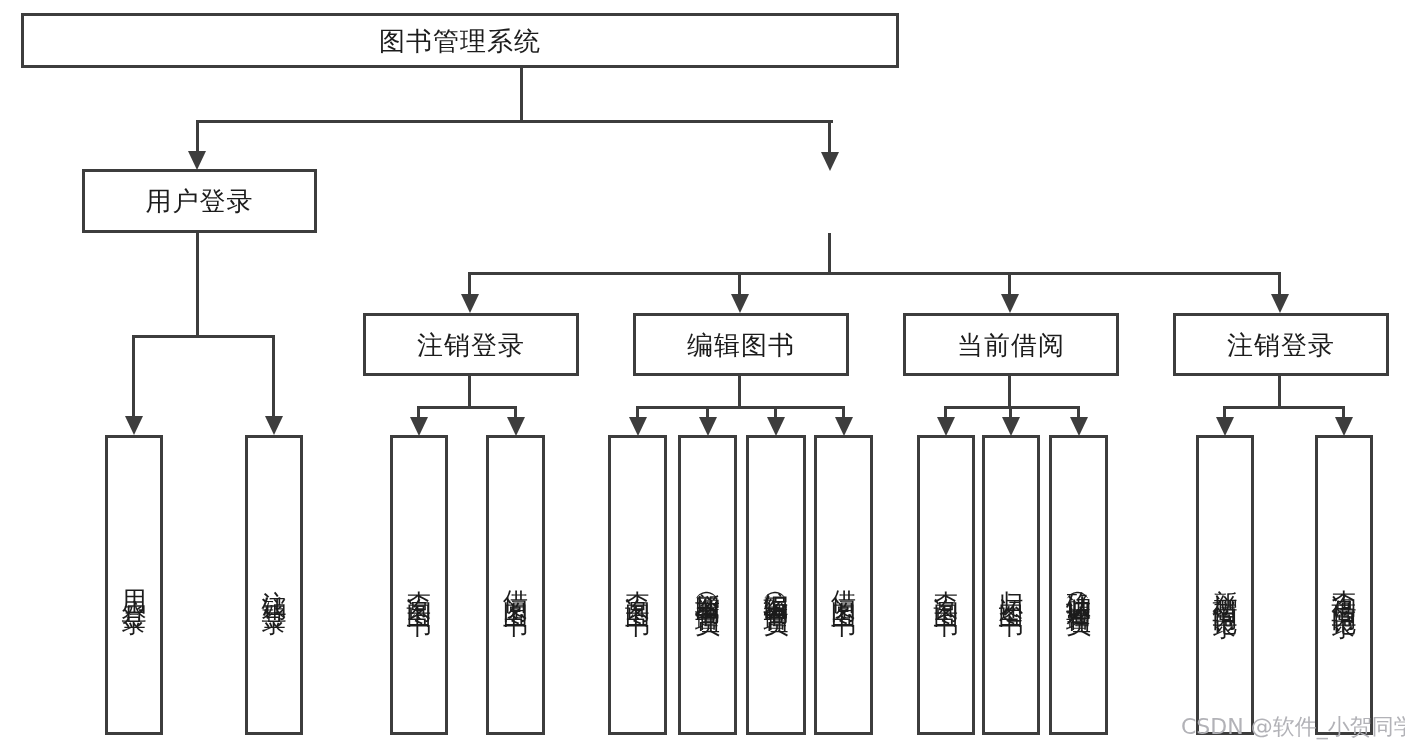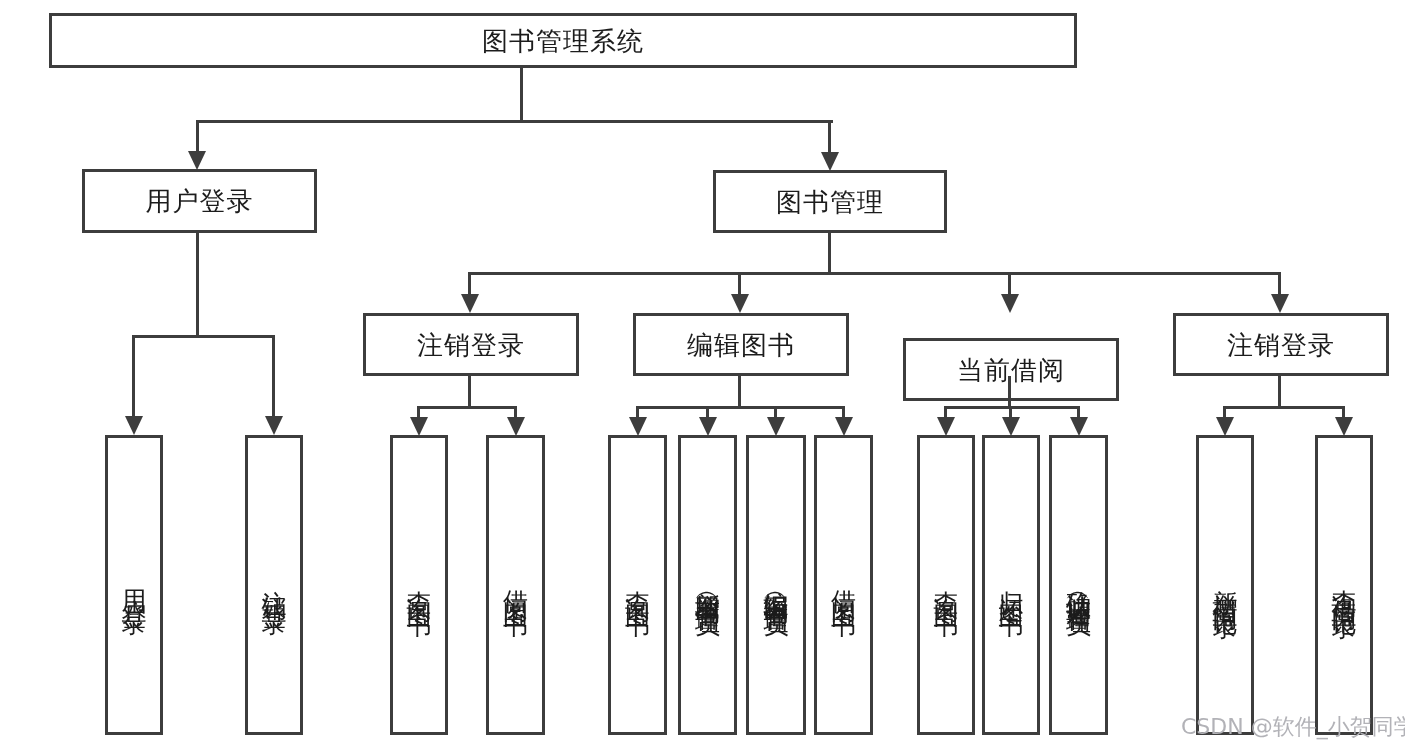"图书管理系统" div.node { margin-left: 28px -> none; width: 1028px -> 878px }
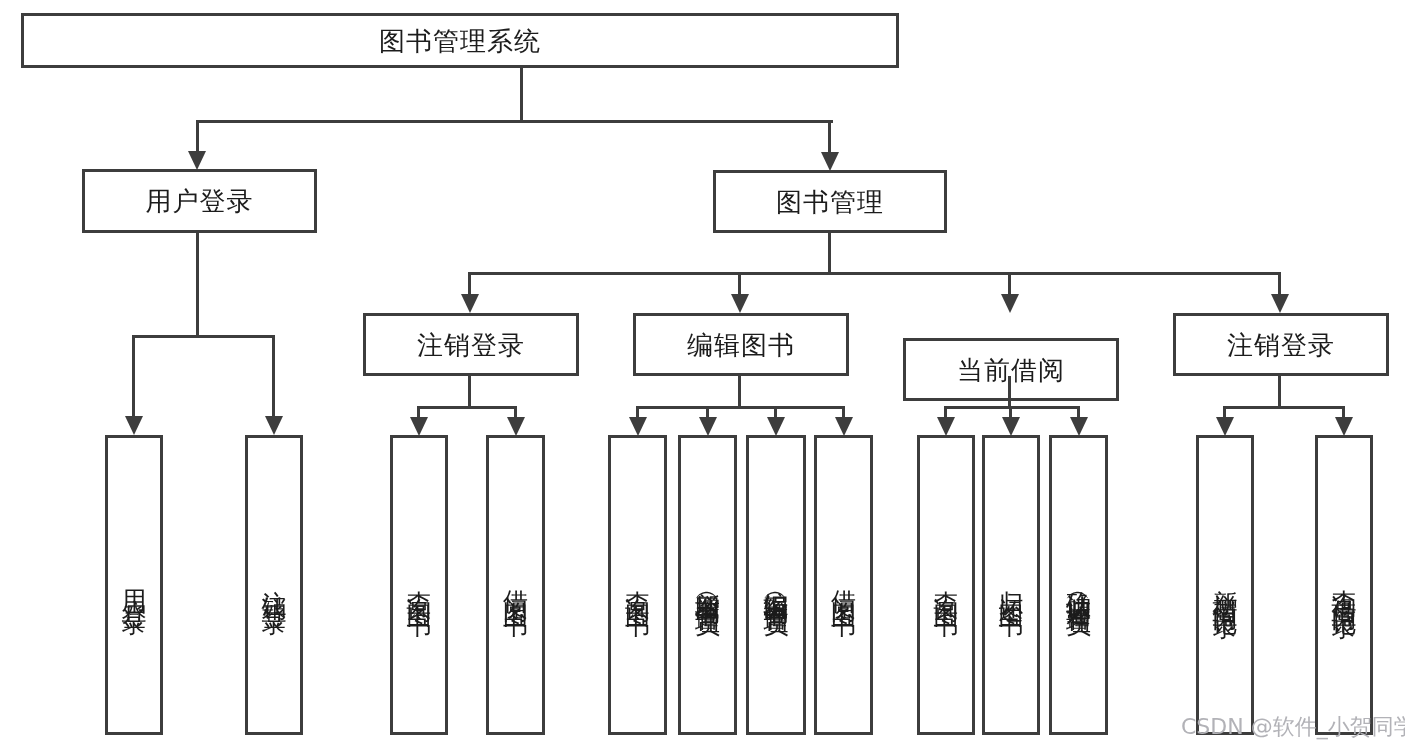"图书管理" div.node { html: <div> <span>图书管理</span> </div> -> none }
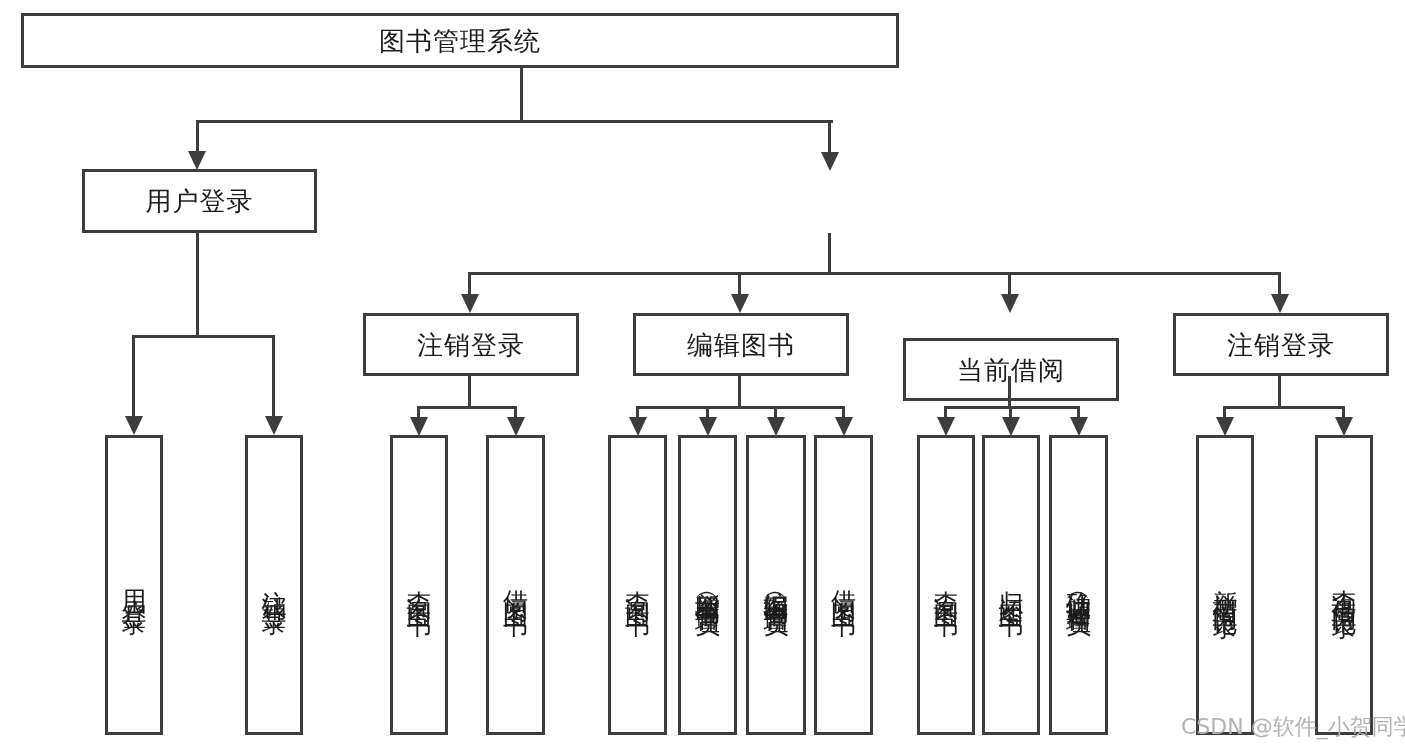"当前借阅" div.node { margin-top: 25px -> none }
